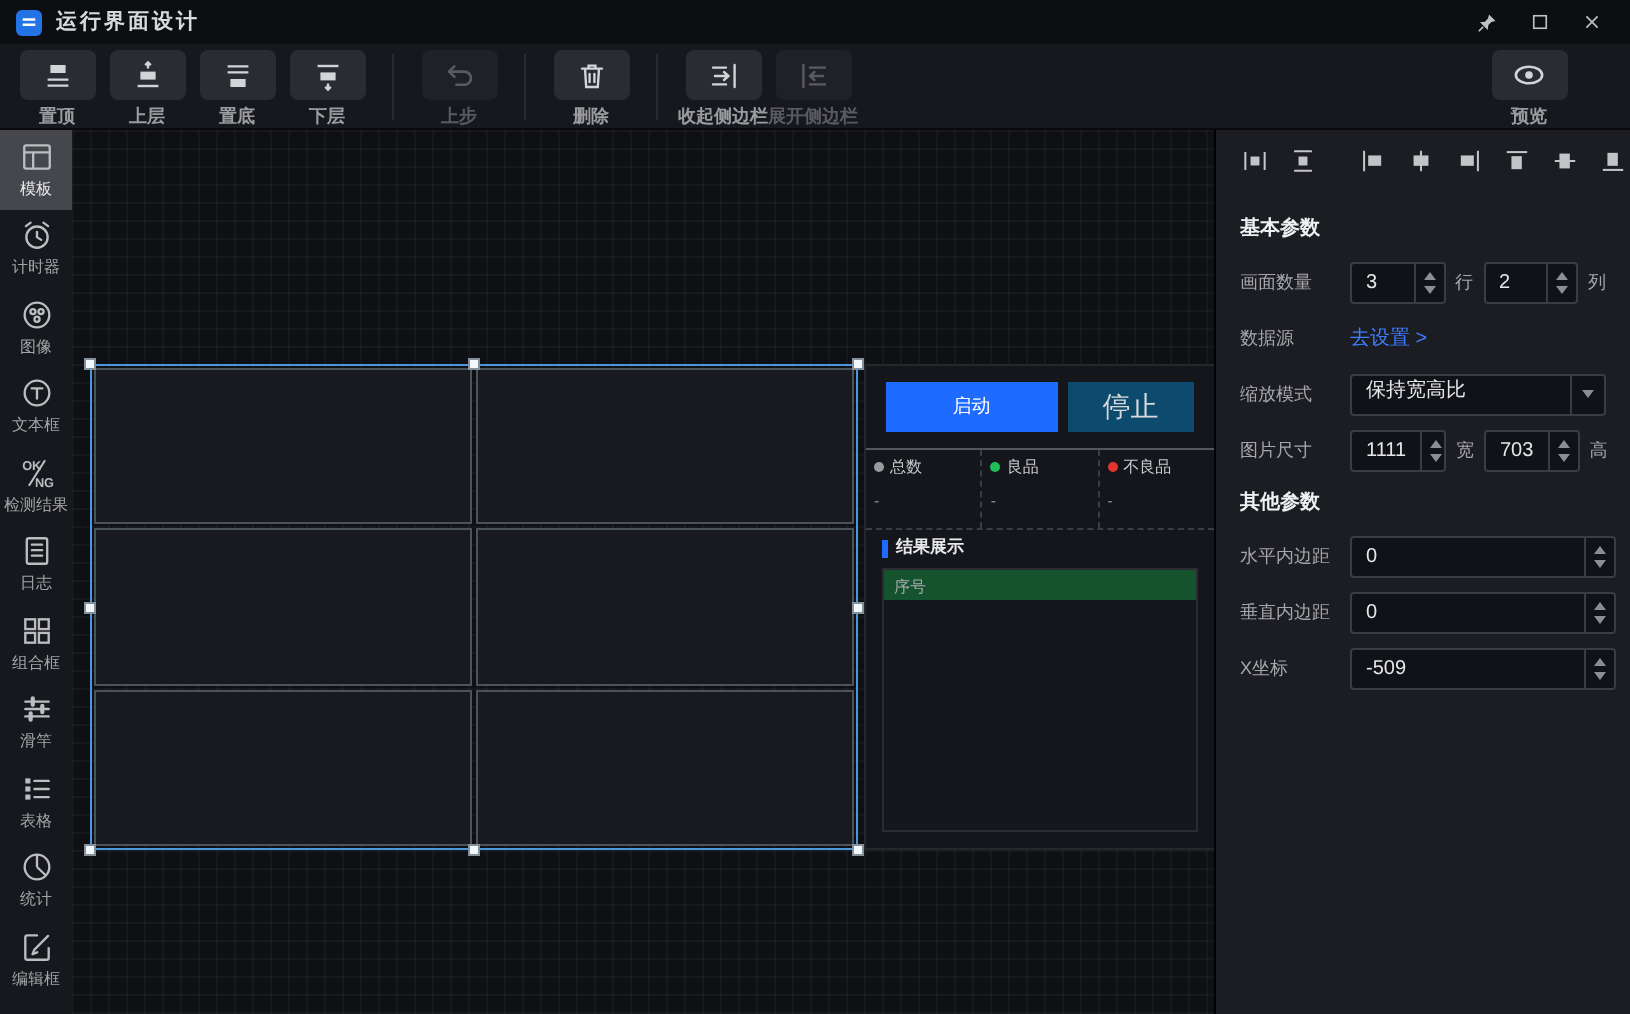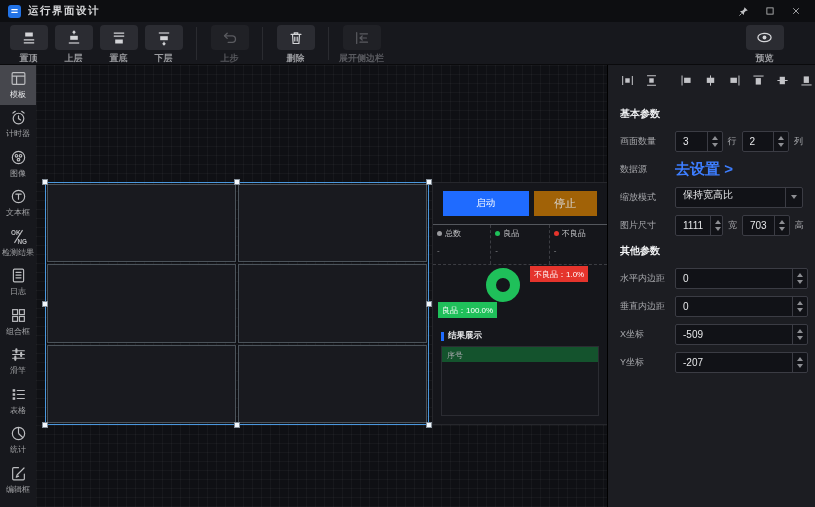"收起侧边栏" div.tb-btn { html: none -> <div> <span> <svg> <path></path> </svg> </span> <span>收起侧边栏</span> </div> }
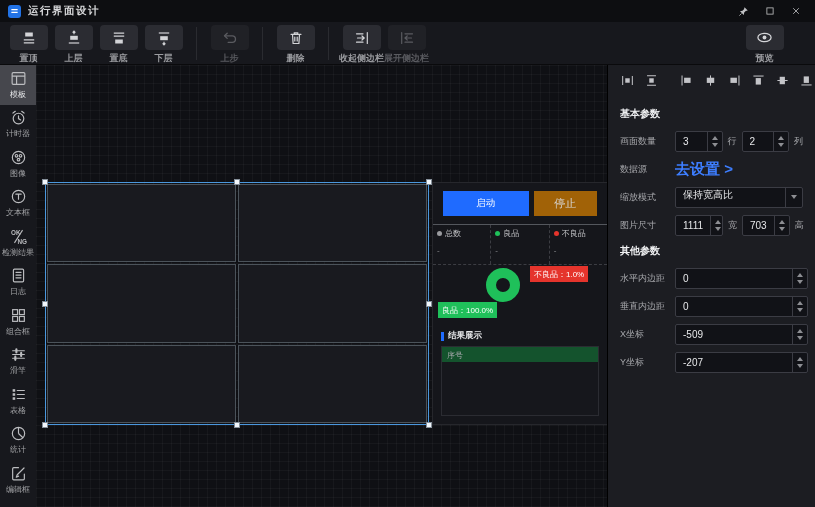"去设置 >" .link { font-size: 15px -> 10px; font-weight: bold -> none }
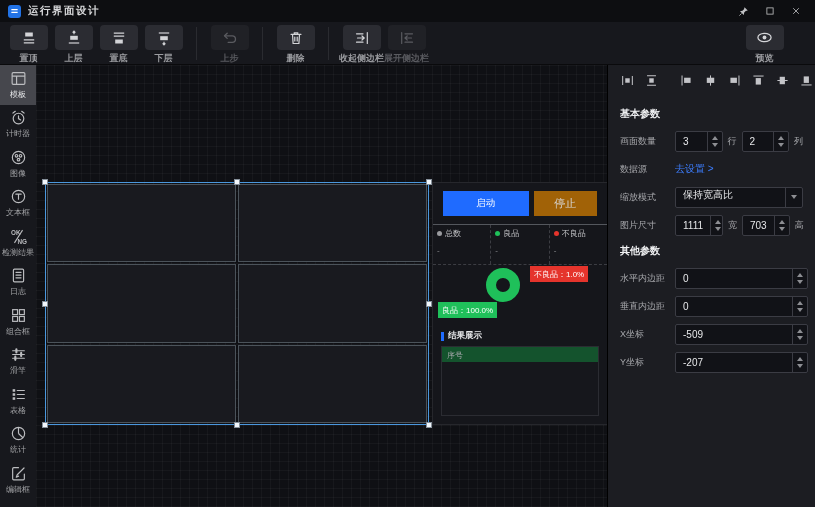"停止" .btn-stop { background: #a16207 -> #0c4a6e; font-size: 11px -> 14px }
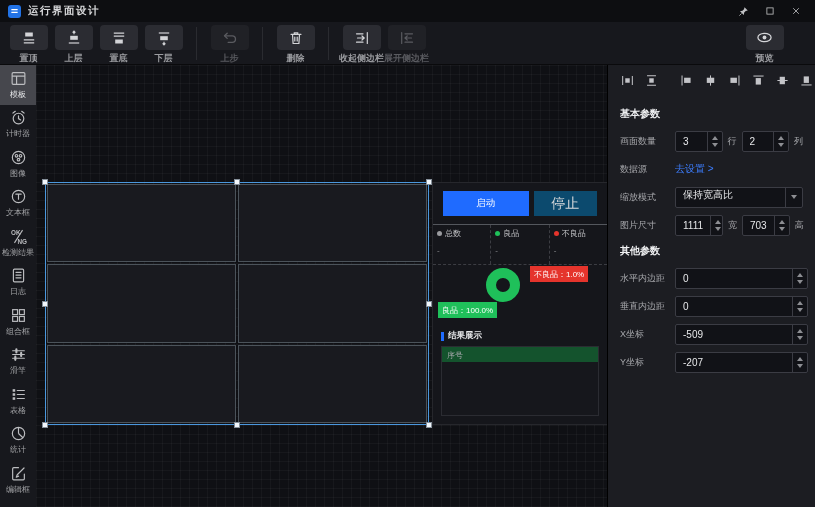"不良品：1.0%" div.w-chart { html: <div> <div></div> <span>不良品：1.0%</span> <span>良品：100.0%</span> </div> -> none }
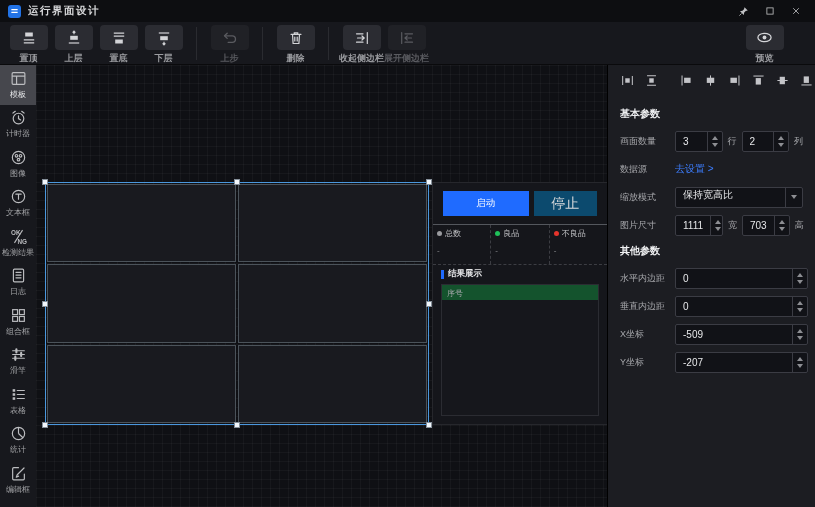"Y坐标" div.p-row { html: <div> <span>Y坐标</span> <div> <span>-207</span> <span> <span></span> <span></span> </span> </div> </div> -> none }
